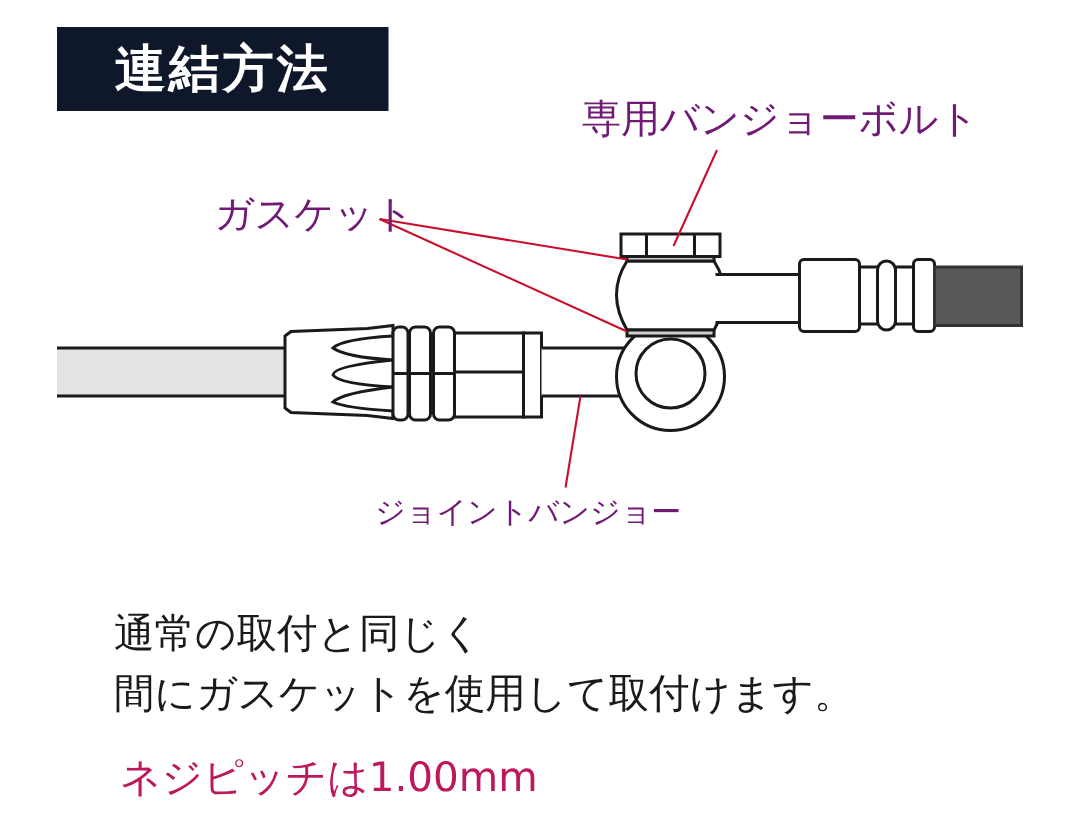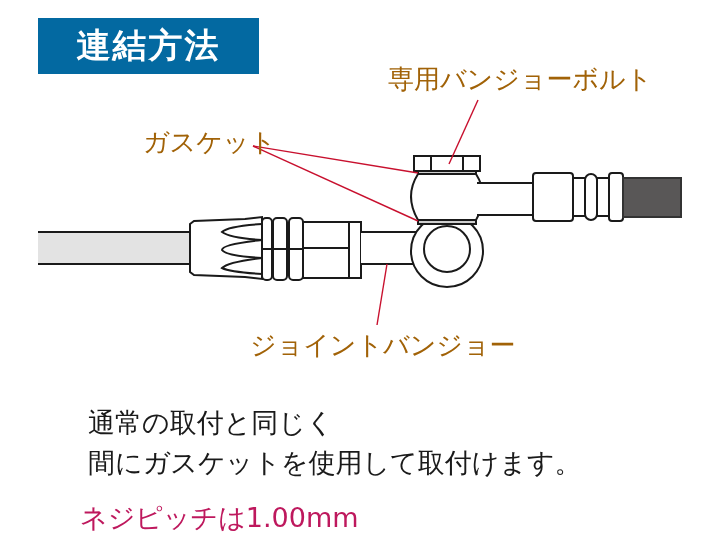"連結方法" .title-box { background: #0369a1 -> #0f172a }
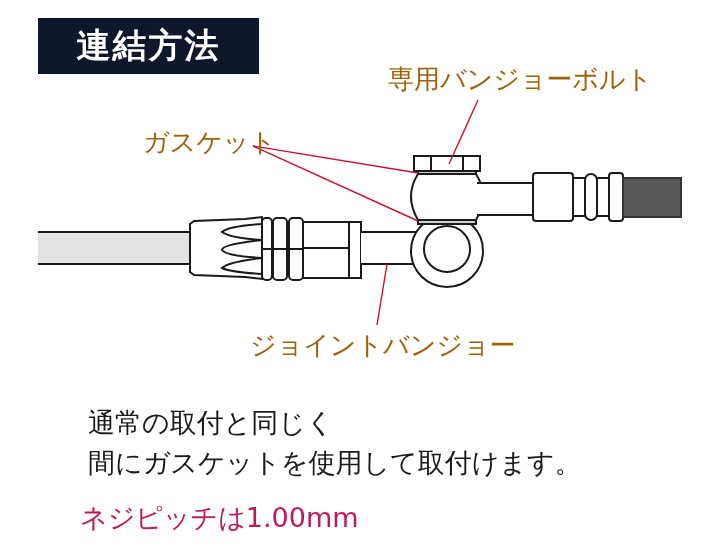"専用バンジョーボルト" .label { color: #a16207 -> #701a75 }
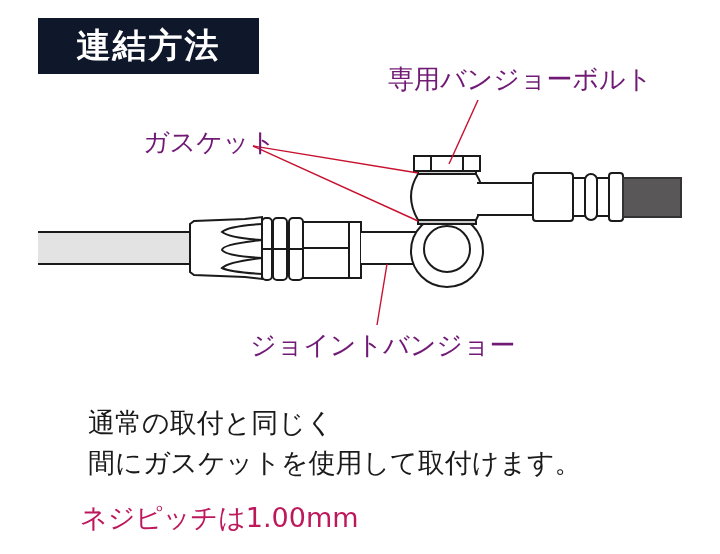"ジョイントバンジョー" .lbl-joint { font-size: 26px -> 20px }
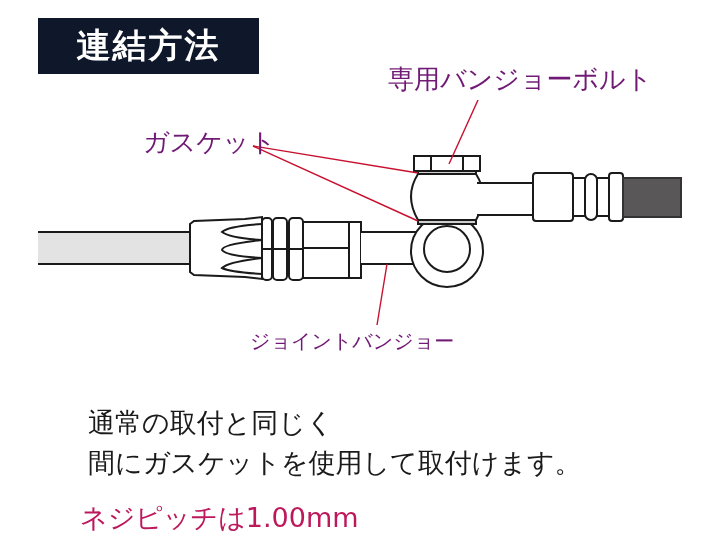"通常の取付と同じく" .desc { left: 88px -> 76px }
